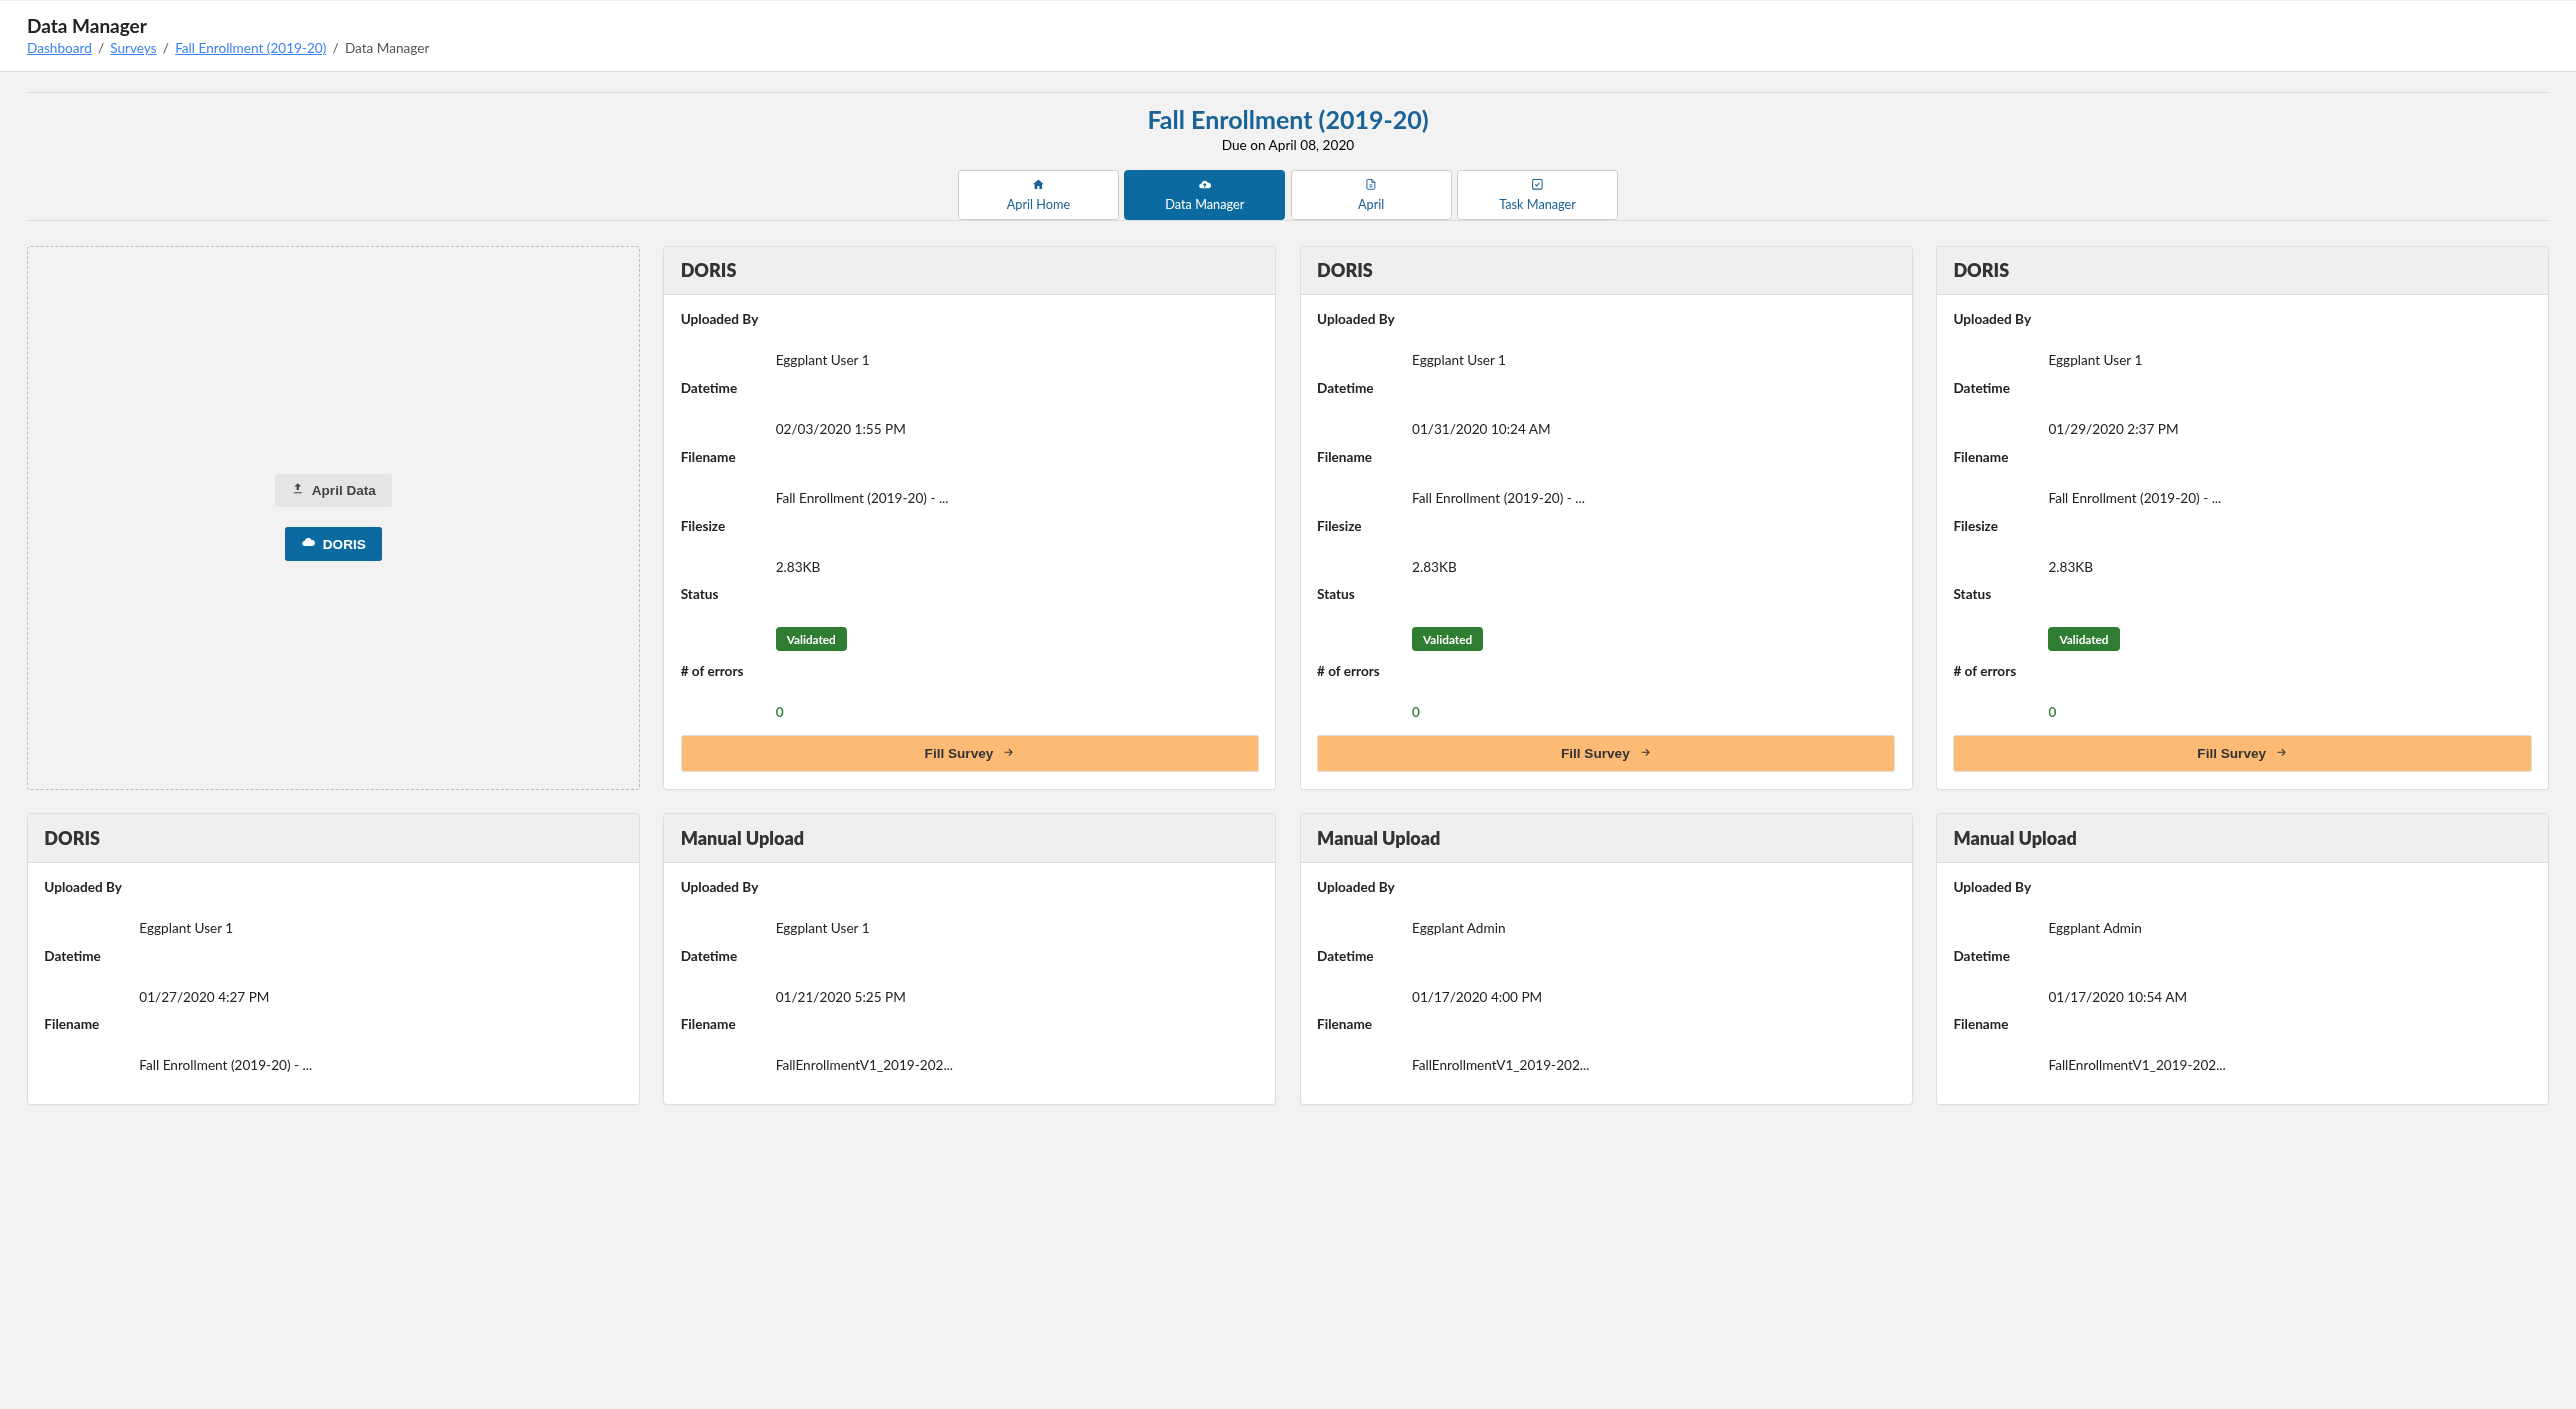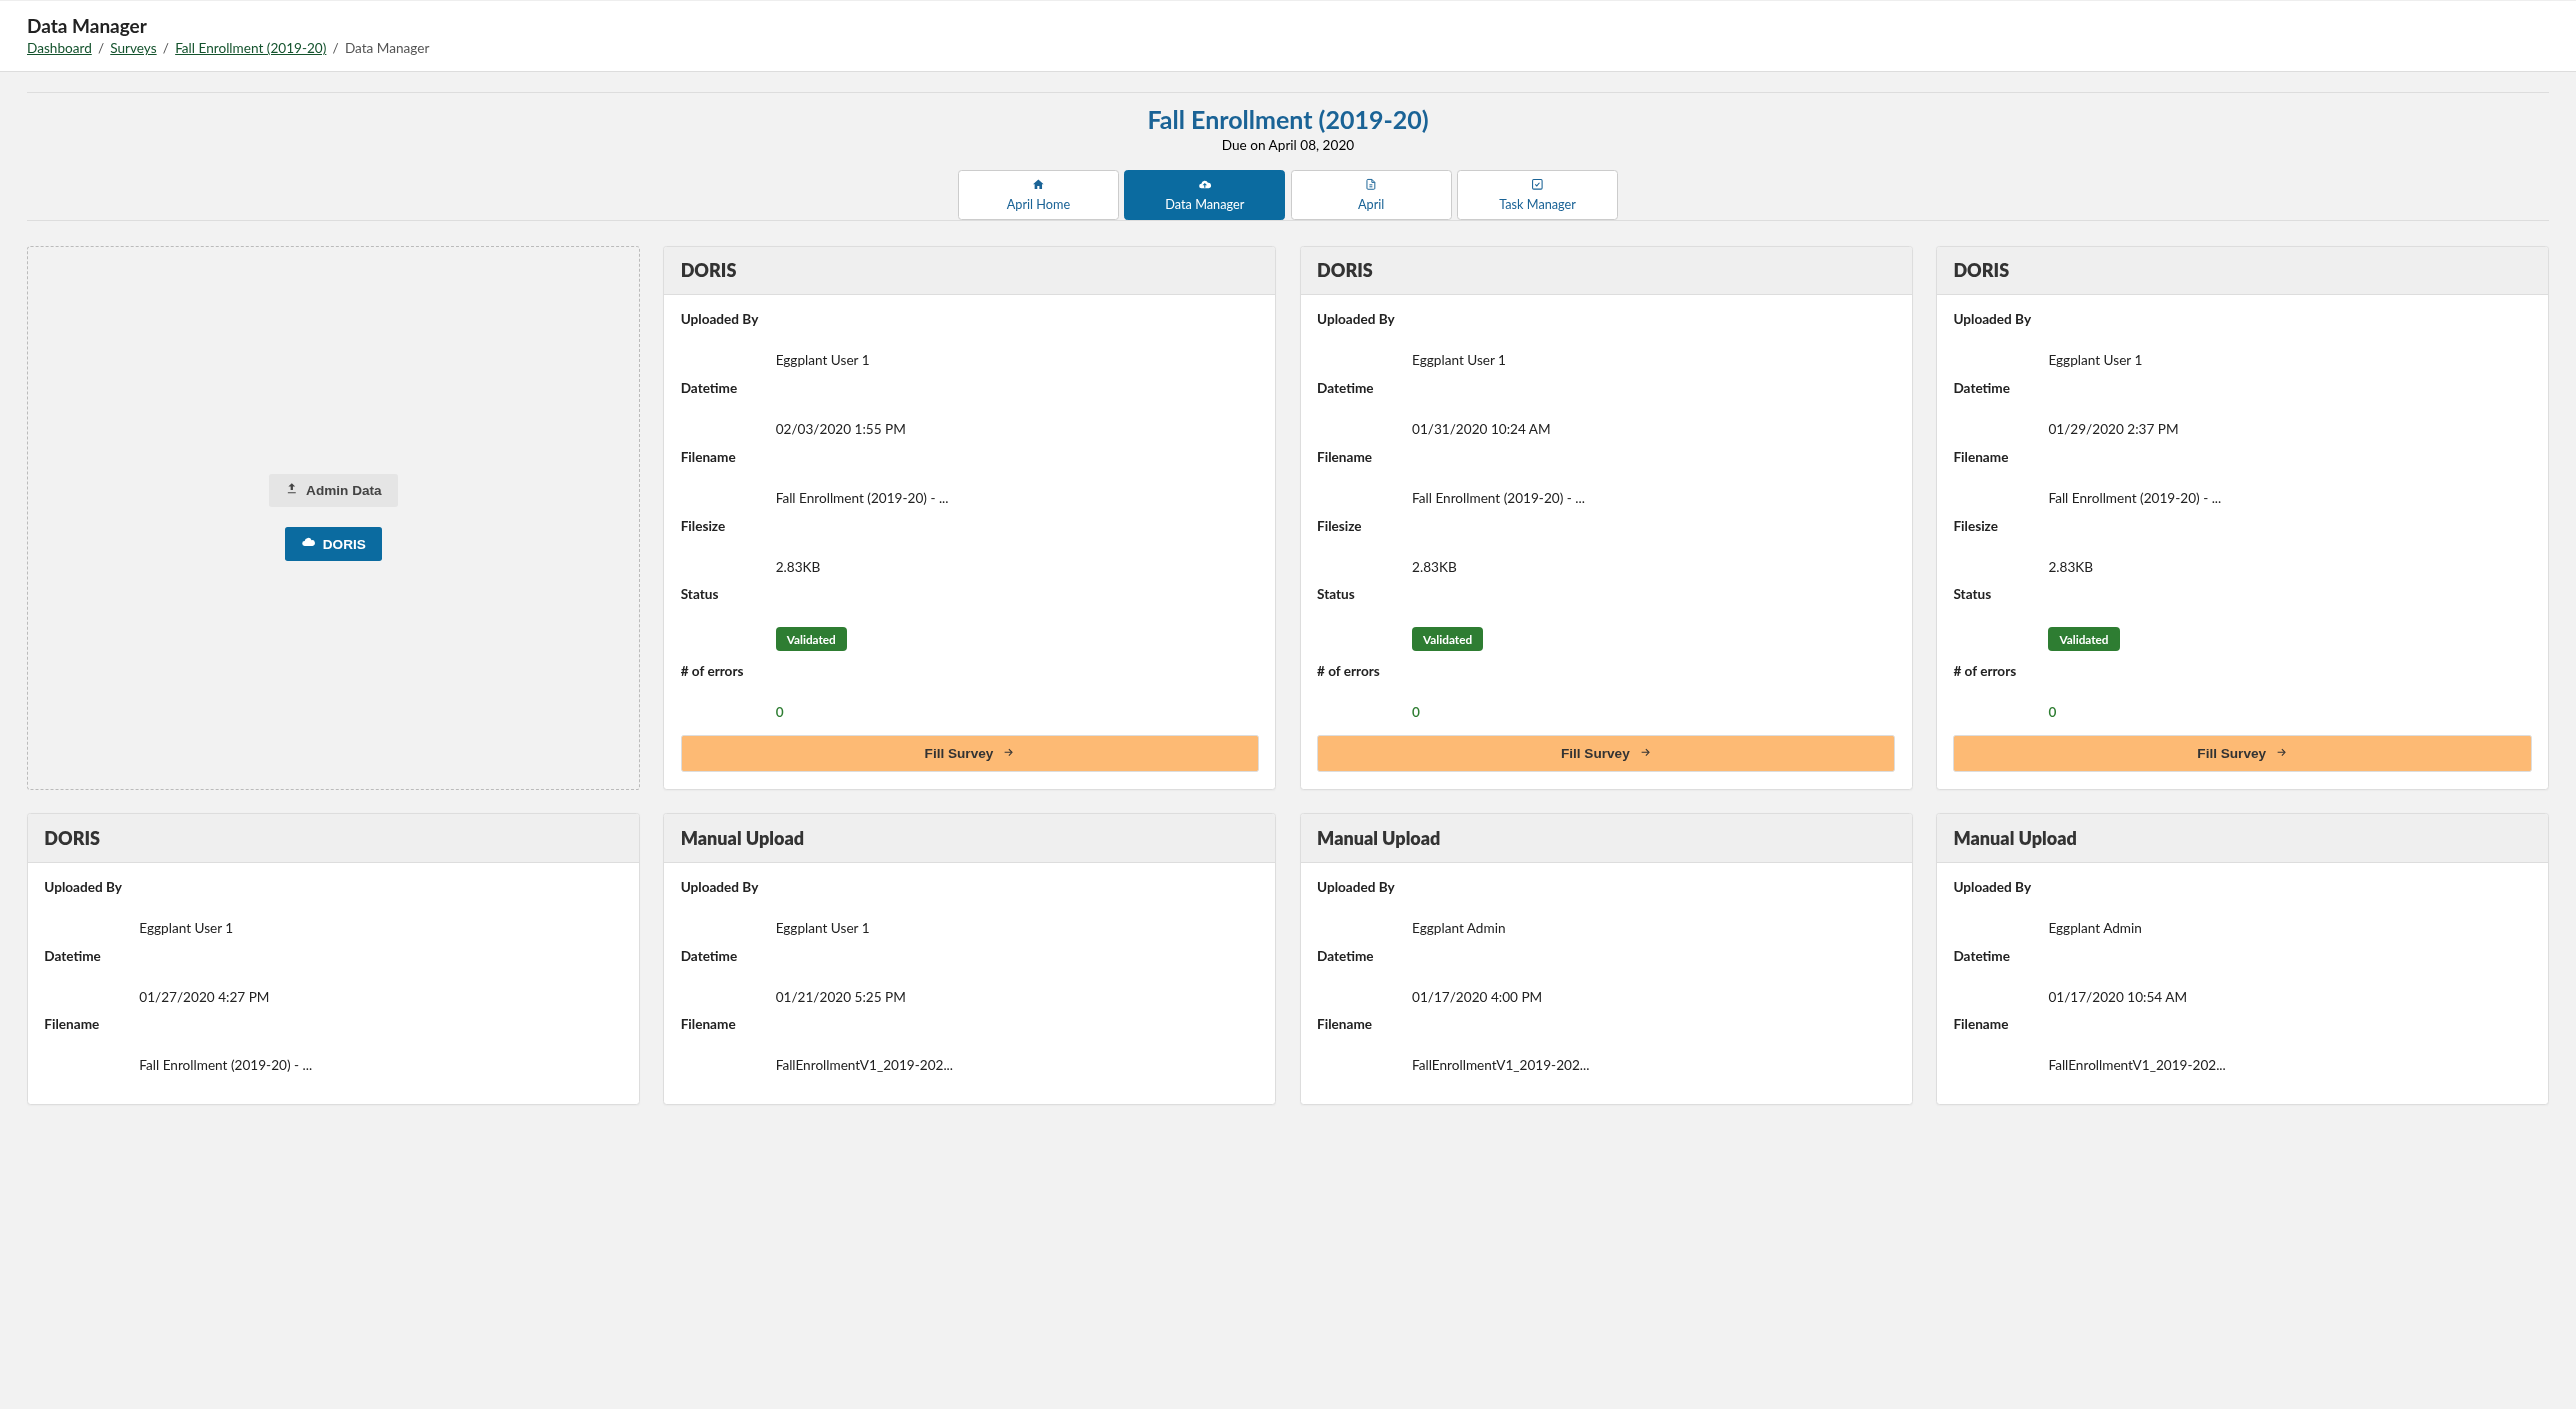"Dashboard" a { color: #14532d -> #3b82f6 }
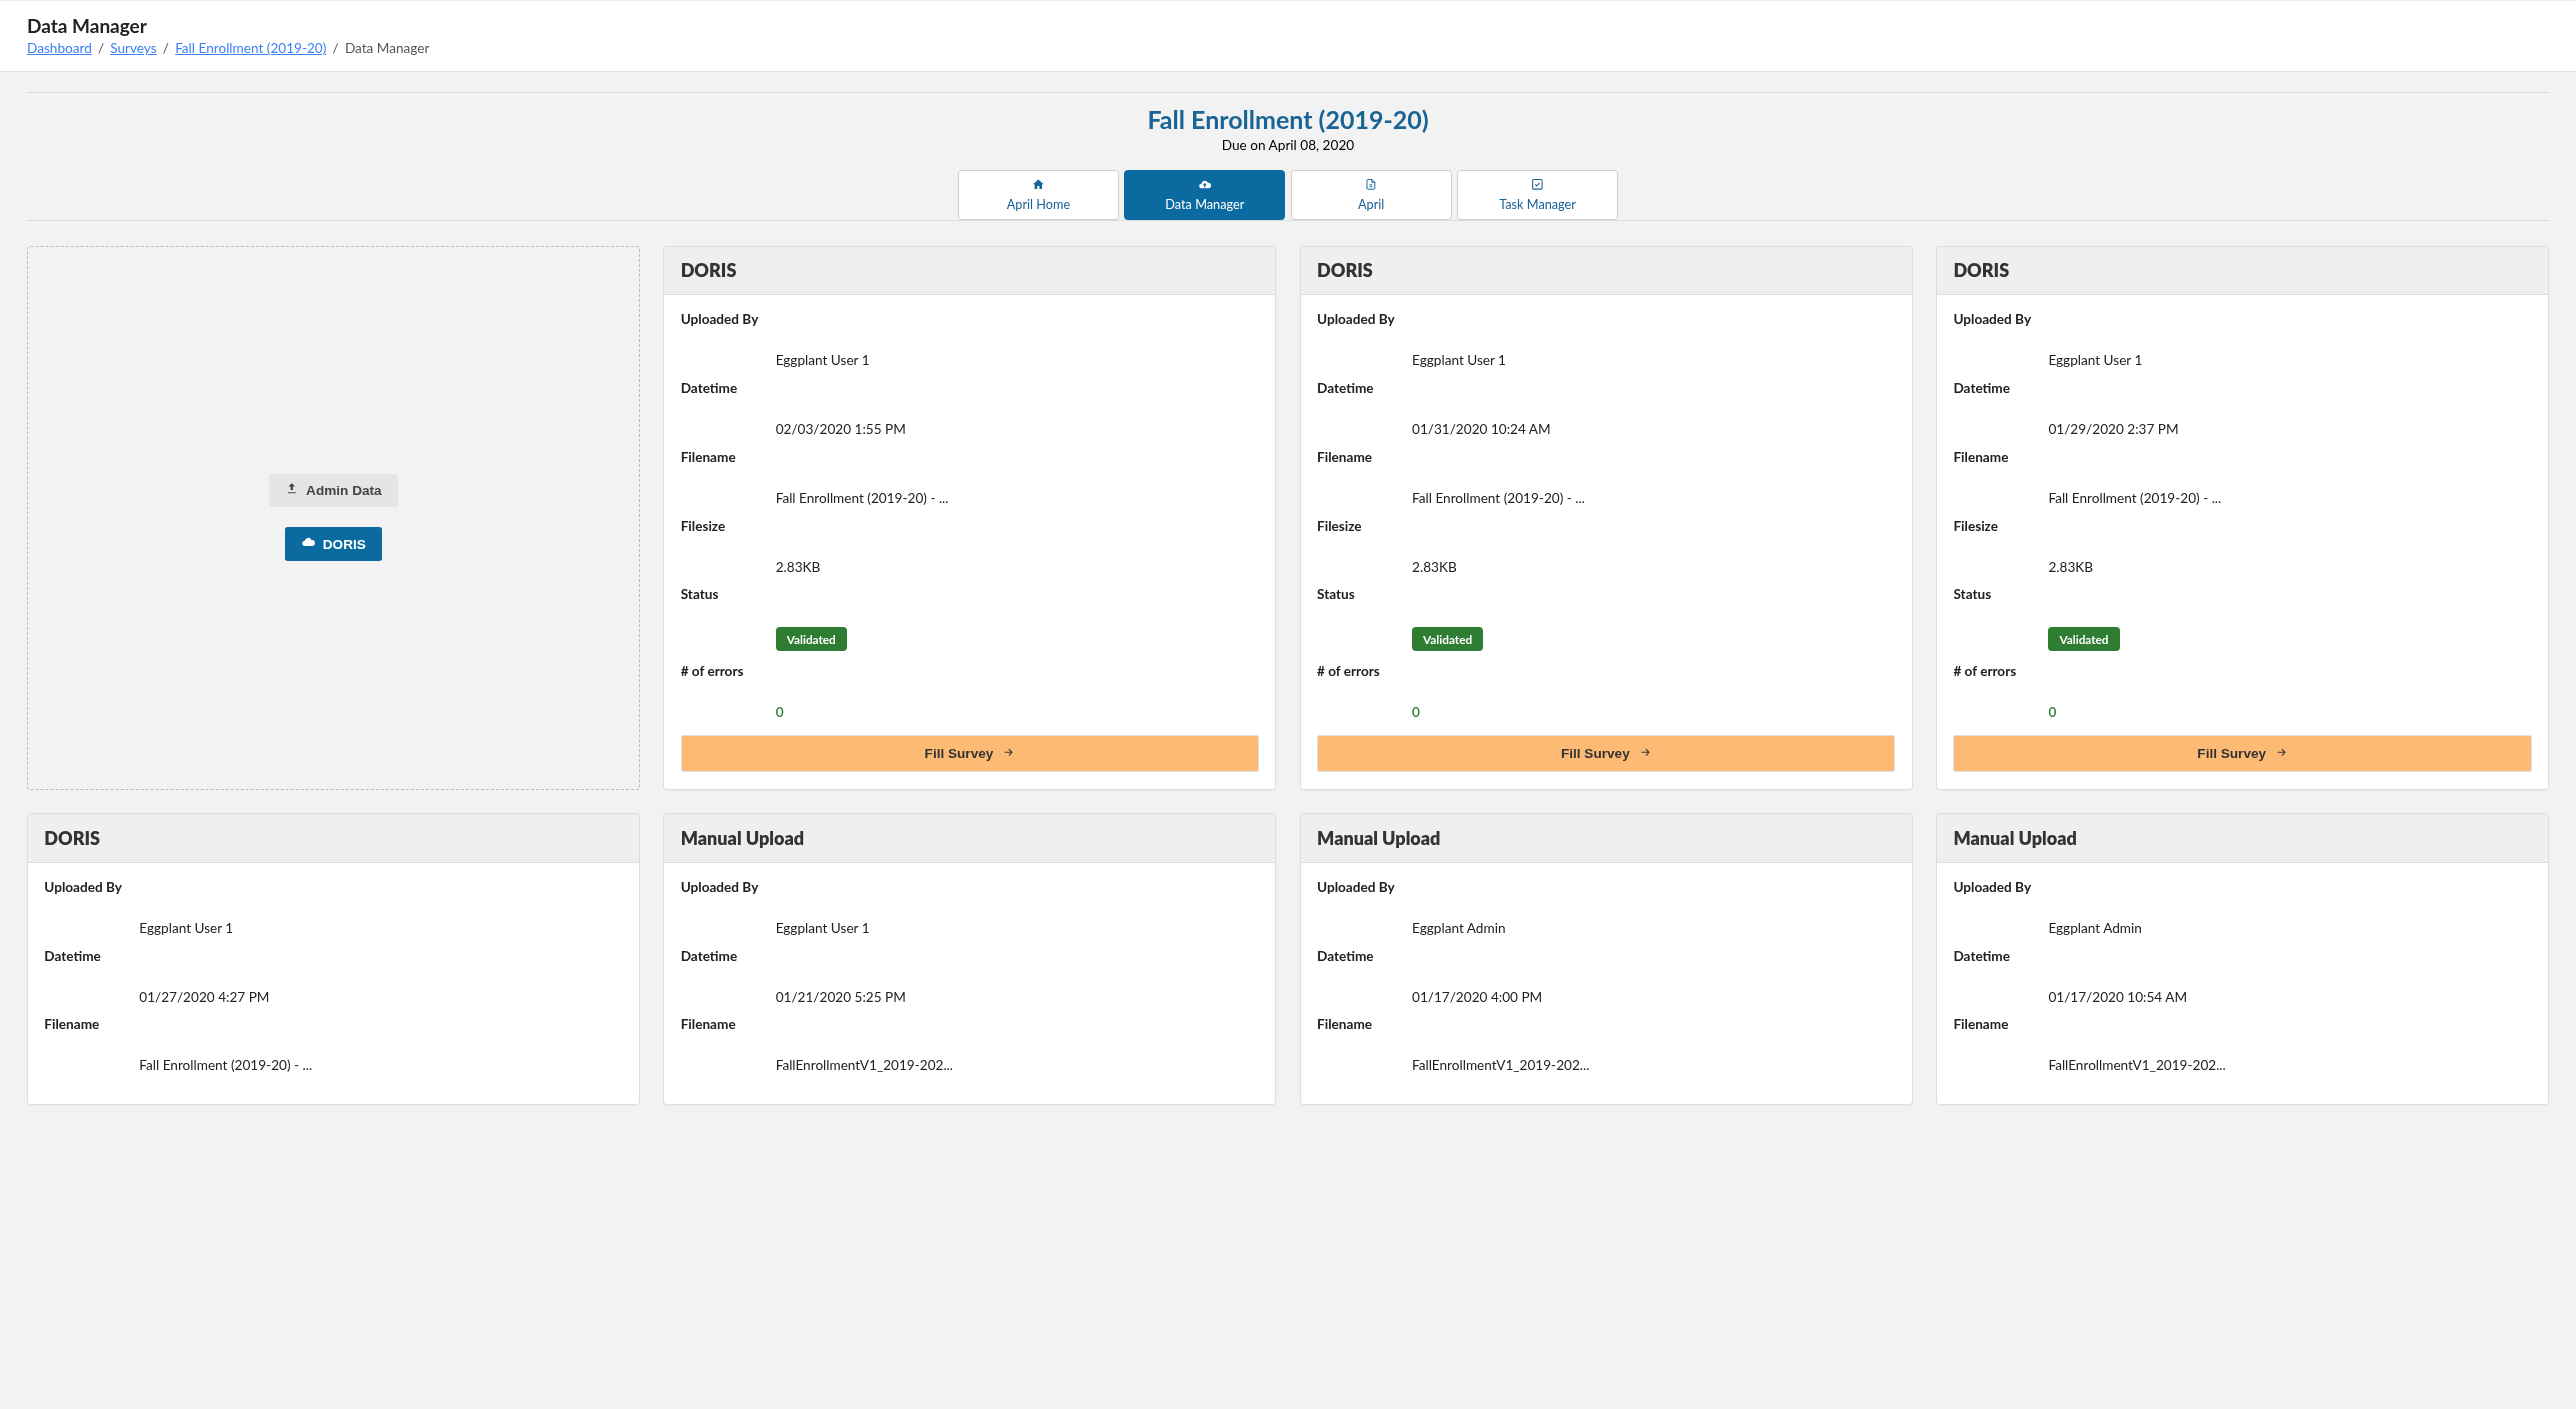"Admin Data" span { text: Admin -> April }
